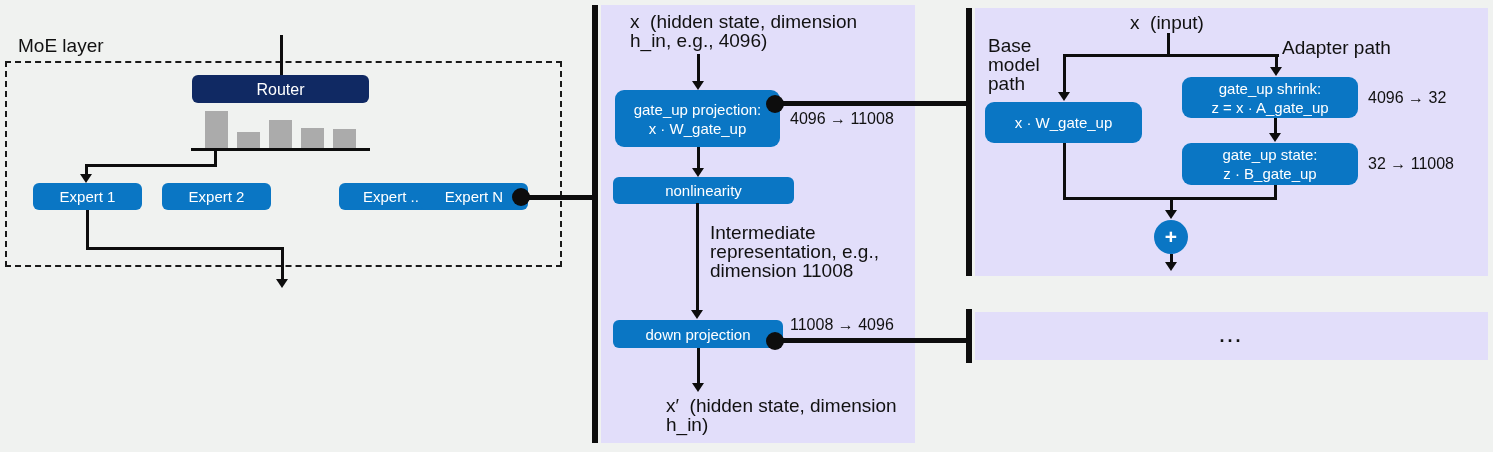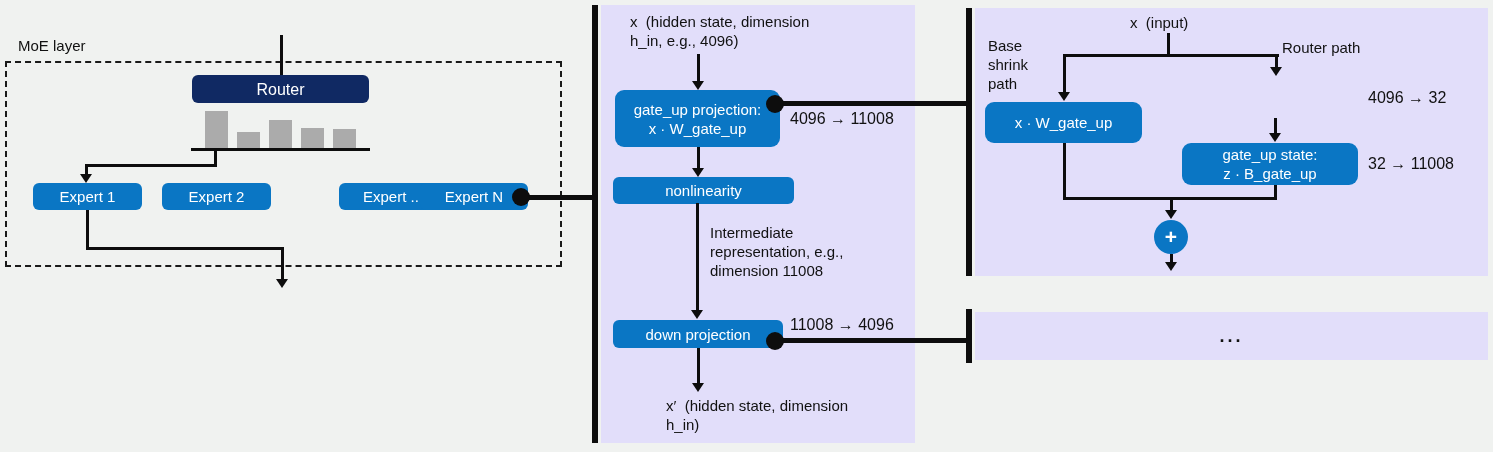"x (hidden state, dimension" .note { font-size: 15px -> 19px }
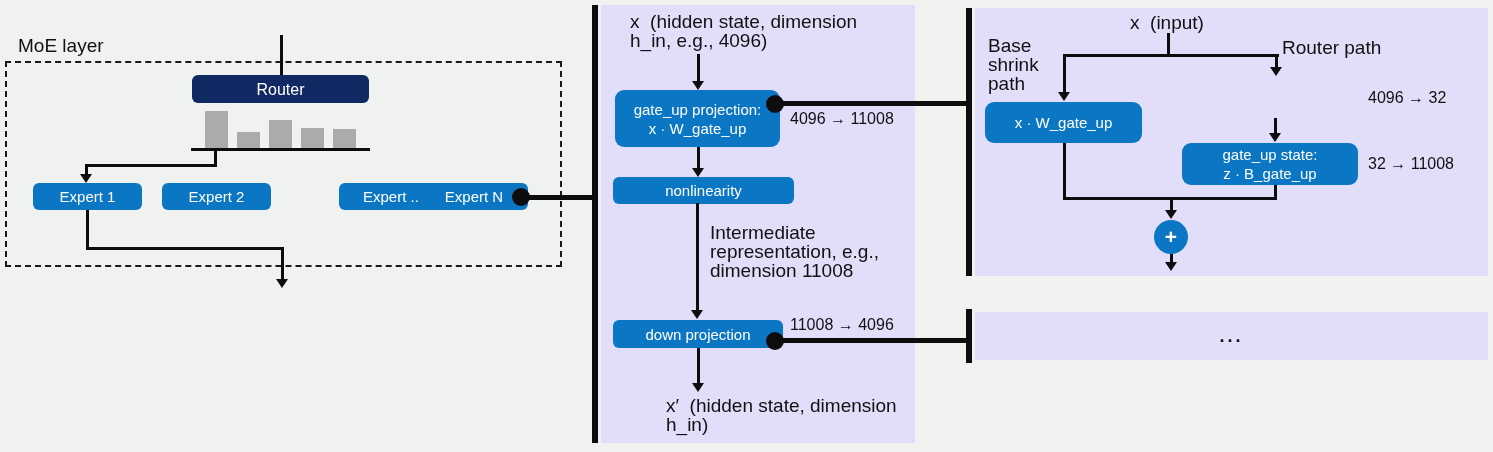"Base" div.note { text: shrink -> model }
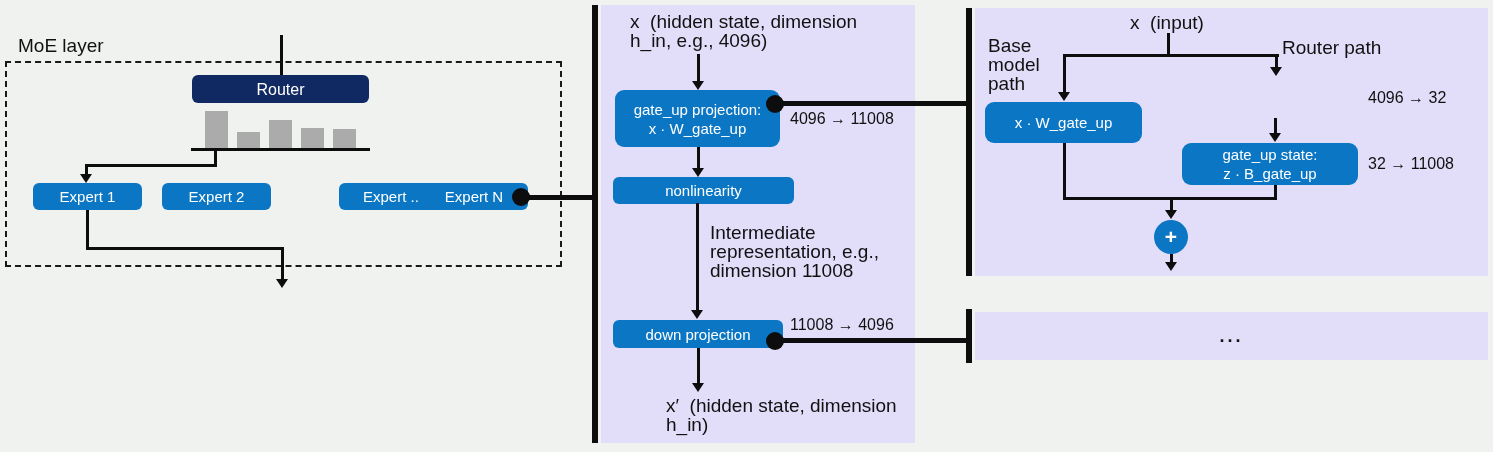"Router path" div.note { text: Router -> Adapter }
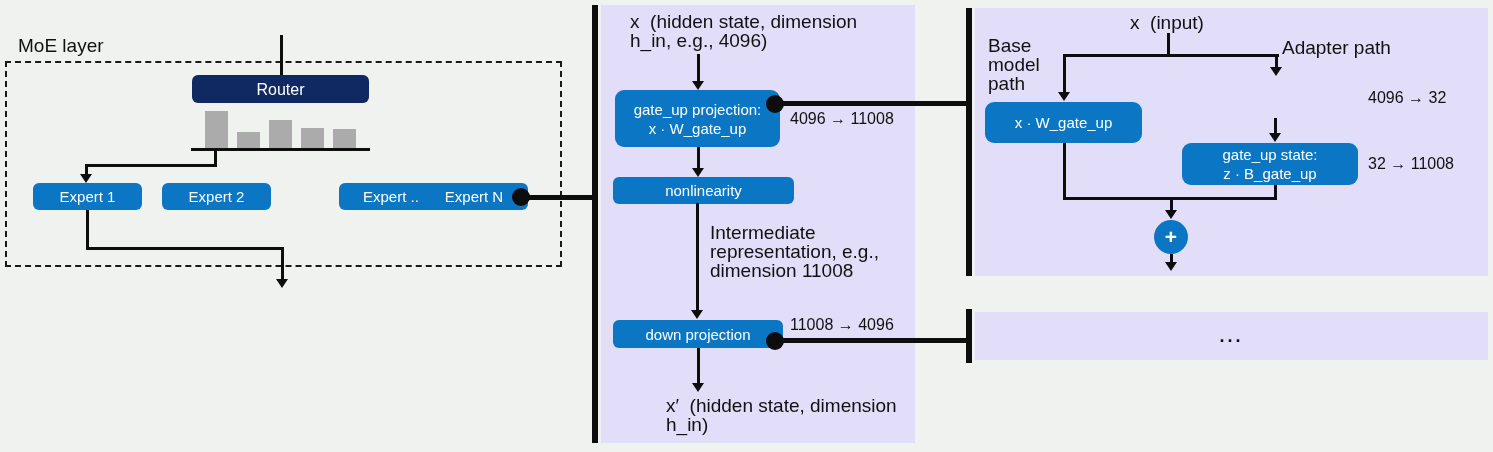"gate_up shrink:" div.bluebox { html: none -> <div>gate_up shrink: z = x · A_gate_up</div> }
